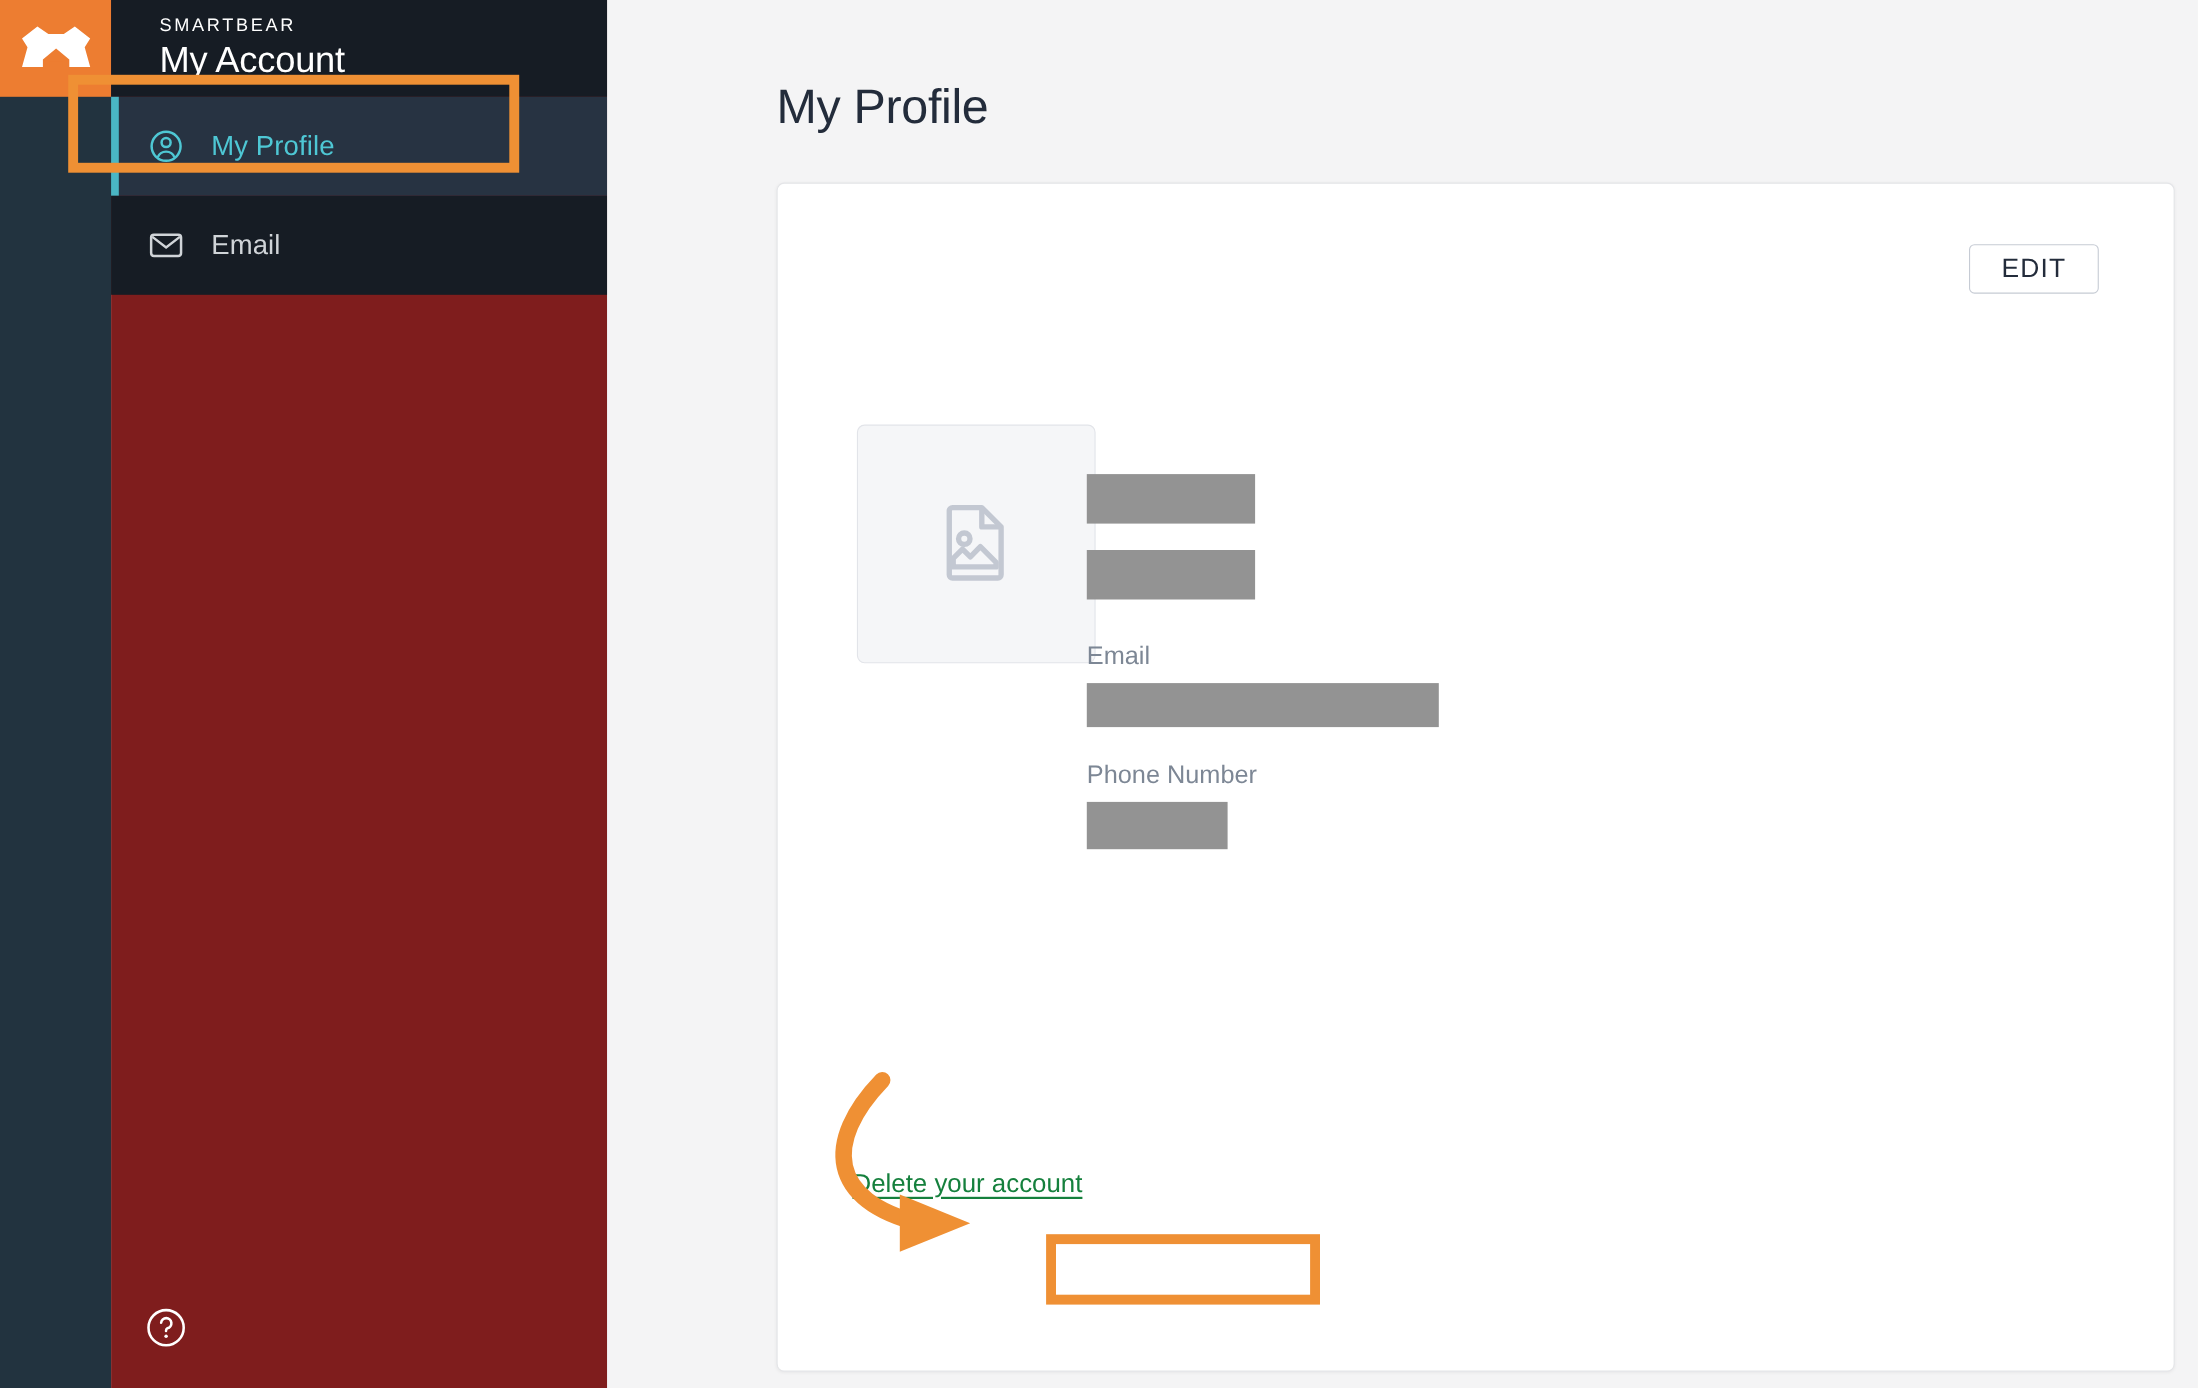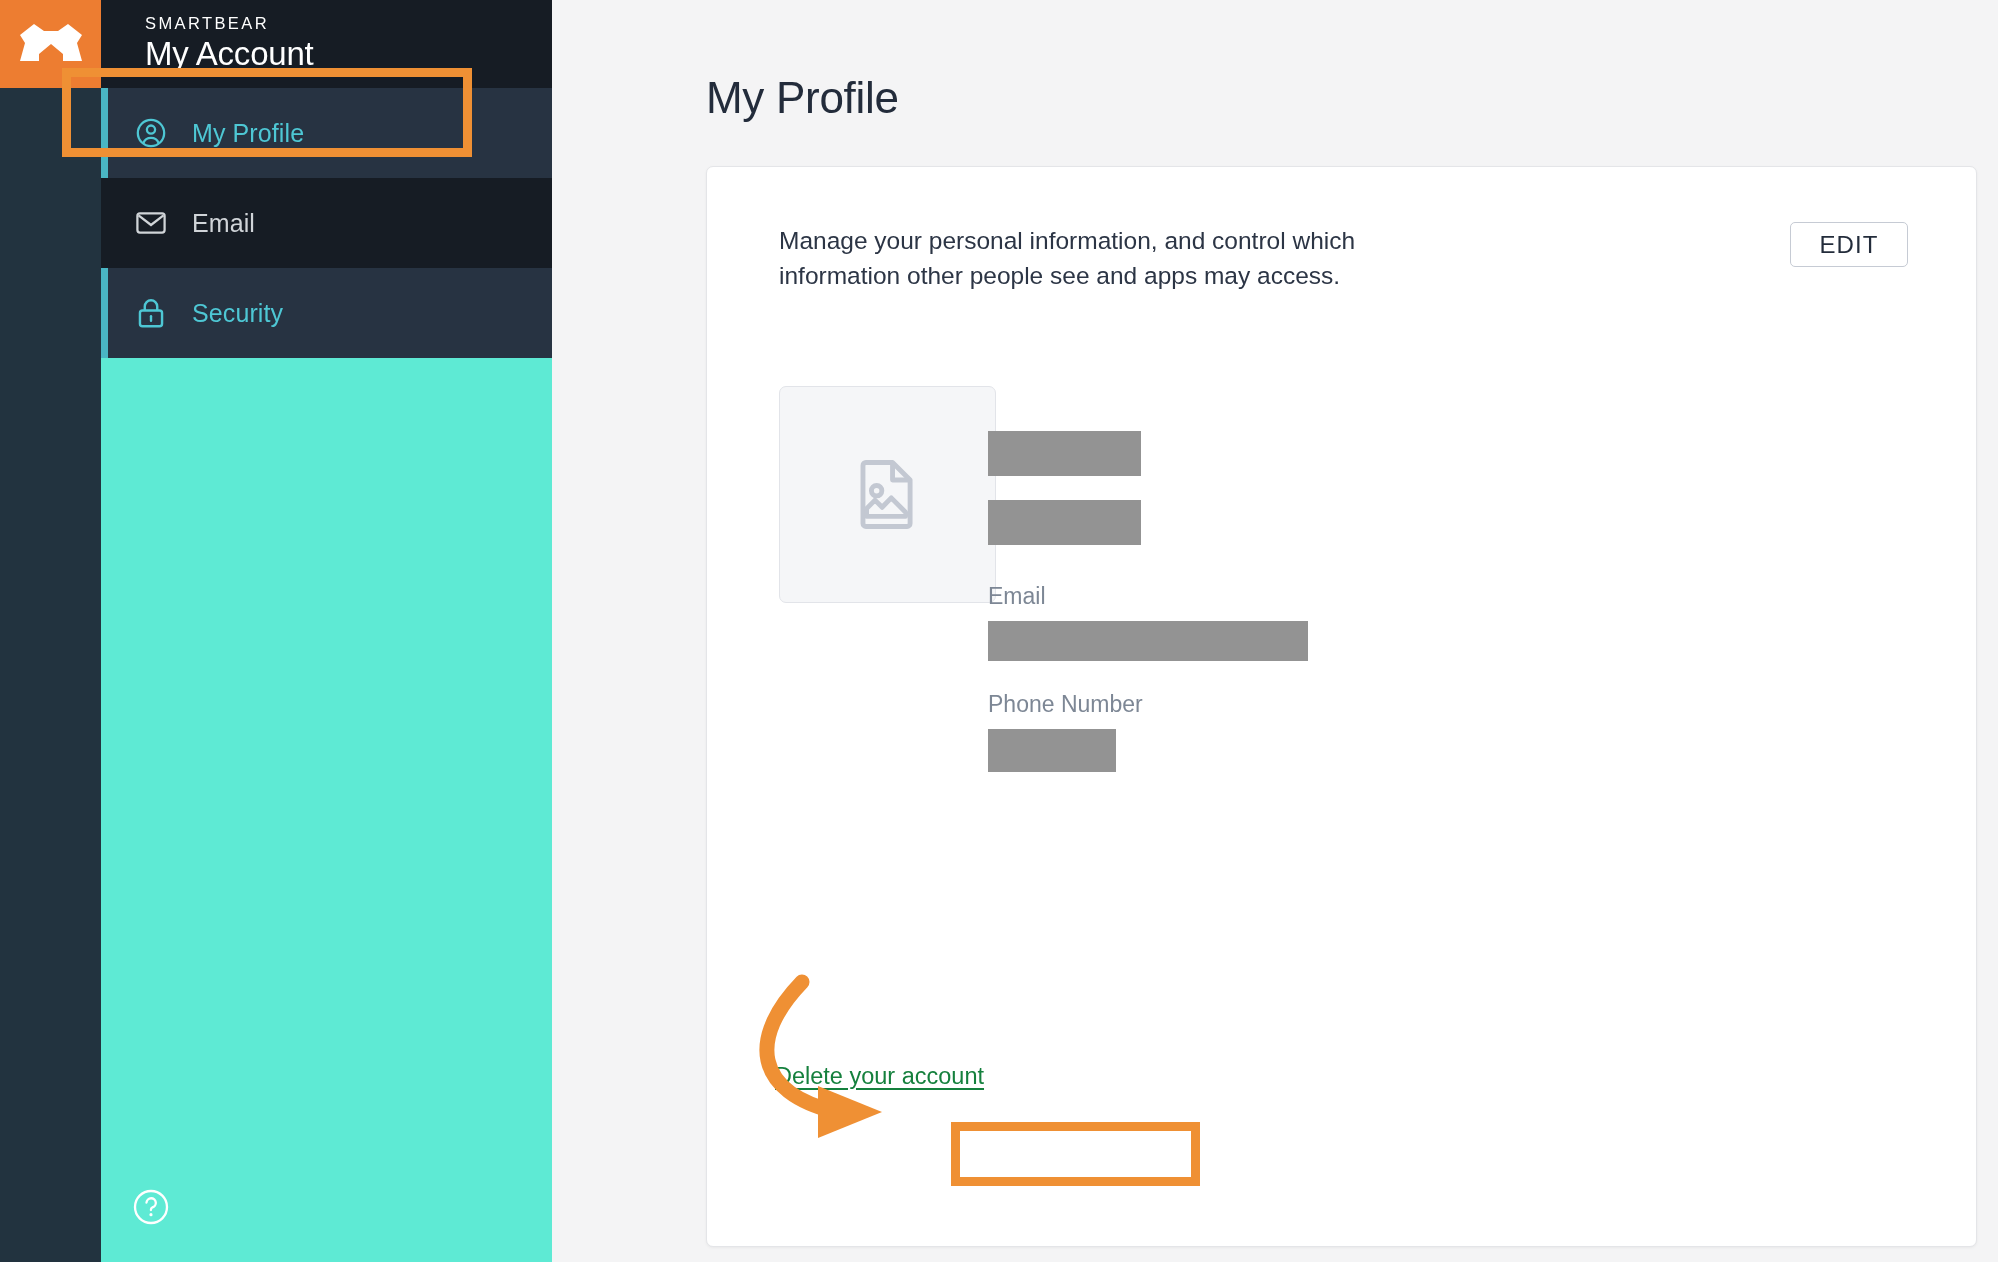"SMARTBEAR" .sidebar { background: #5eead4 -> #7f1d1d }
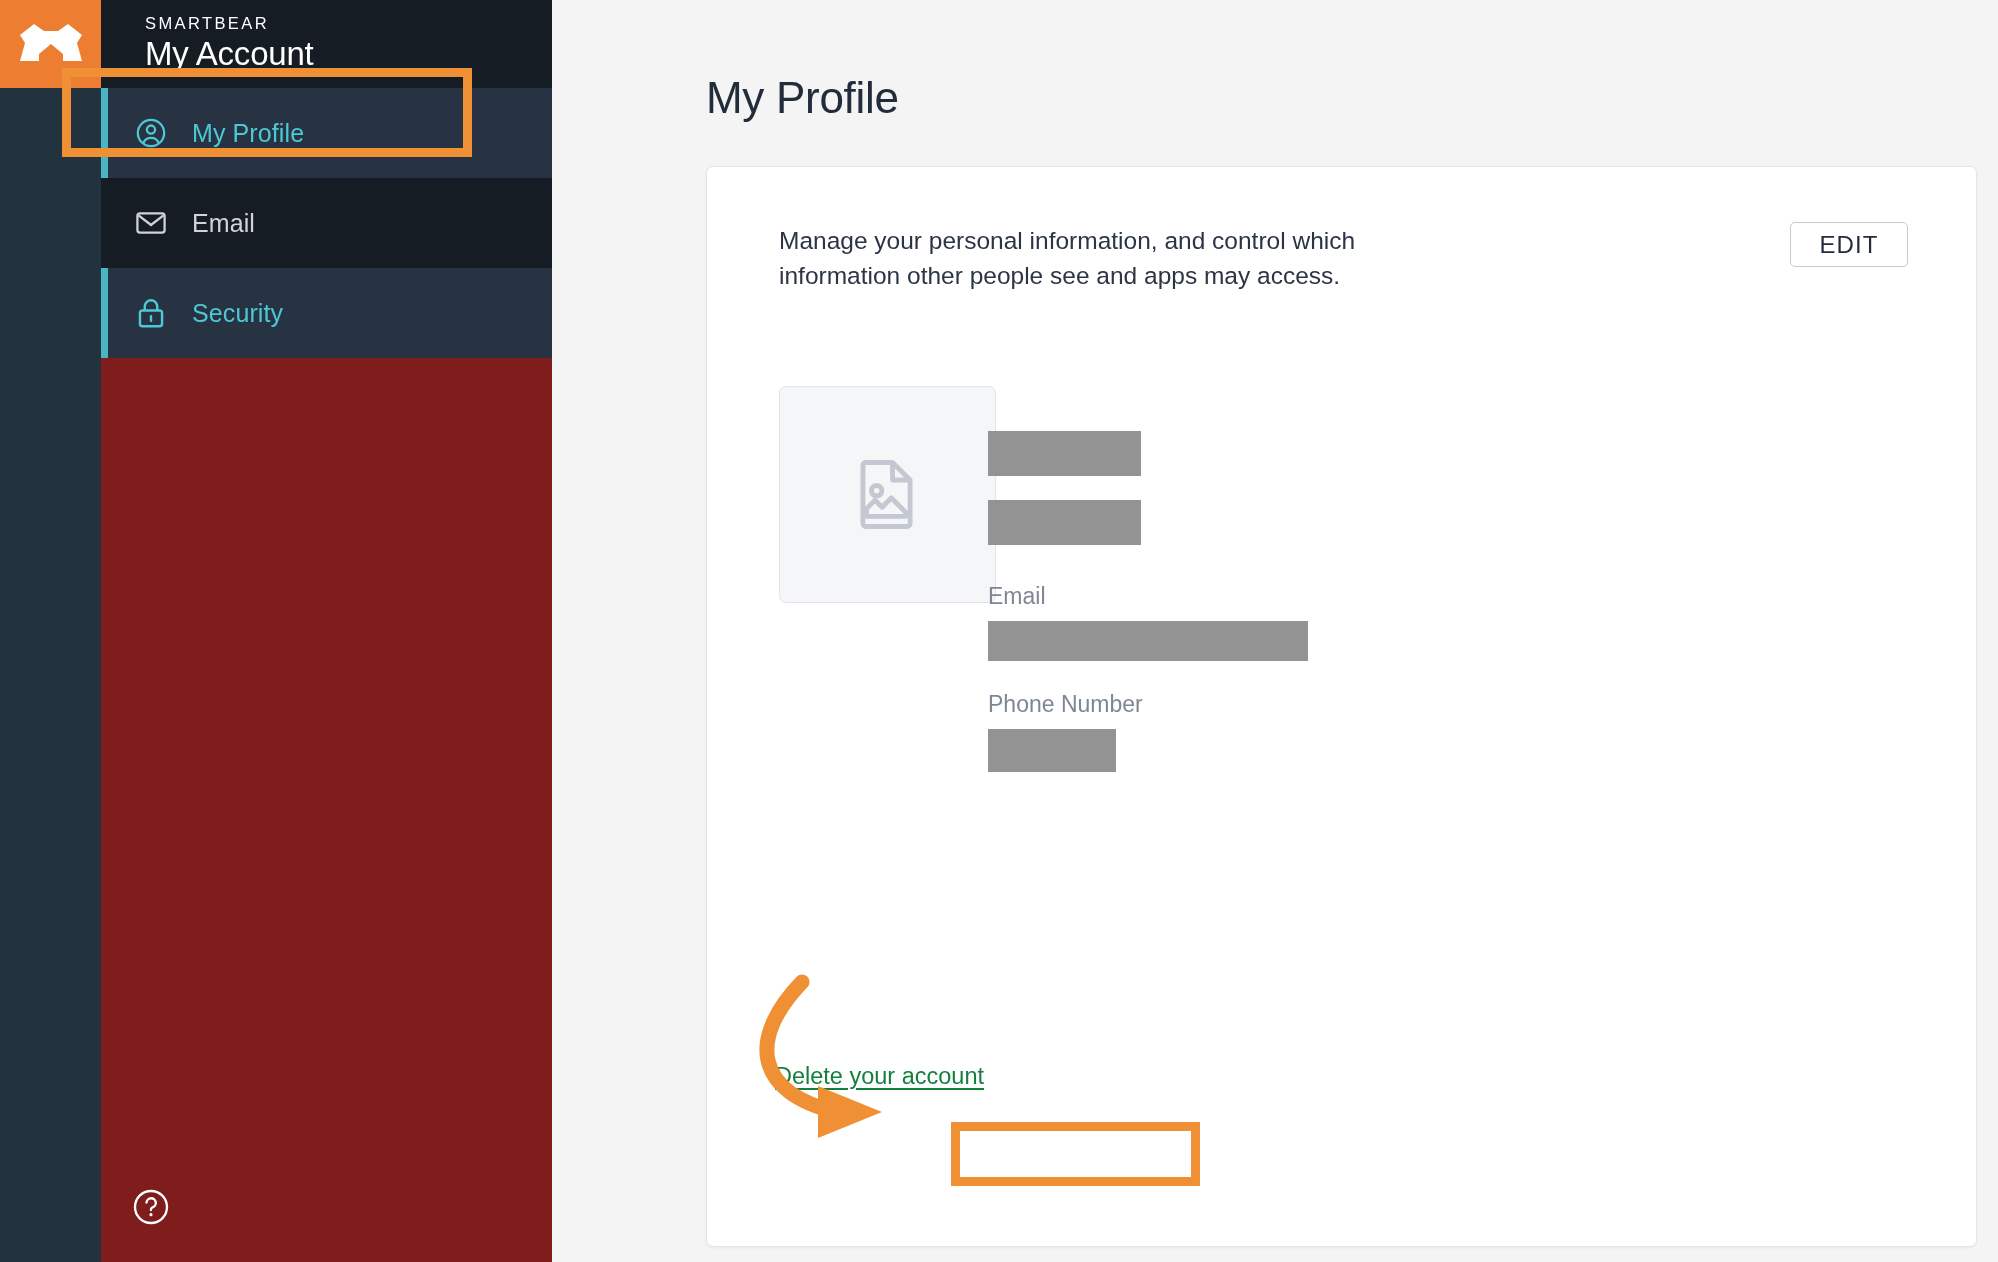"Manage your personal information, and" div.card-intro { html: <div>Manage your personal information, and control which information other people see and apps may access.</div> -> none }
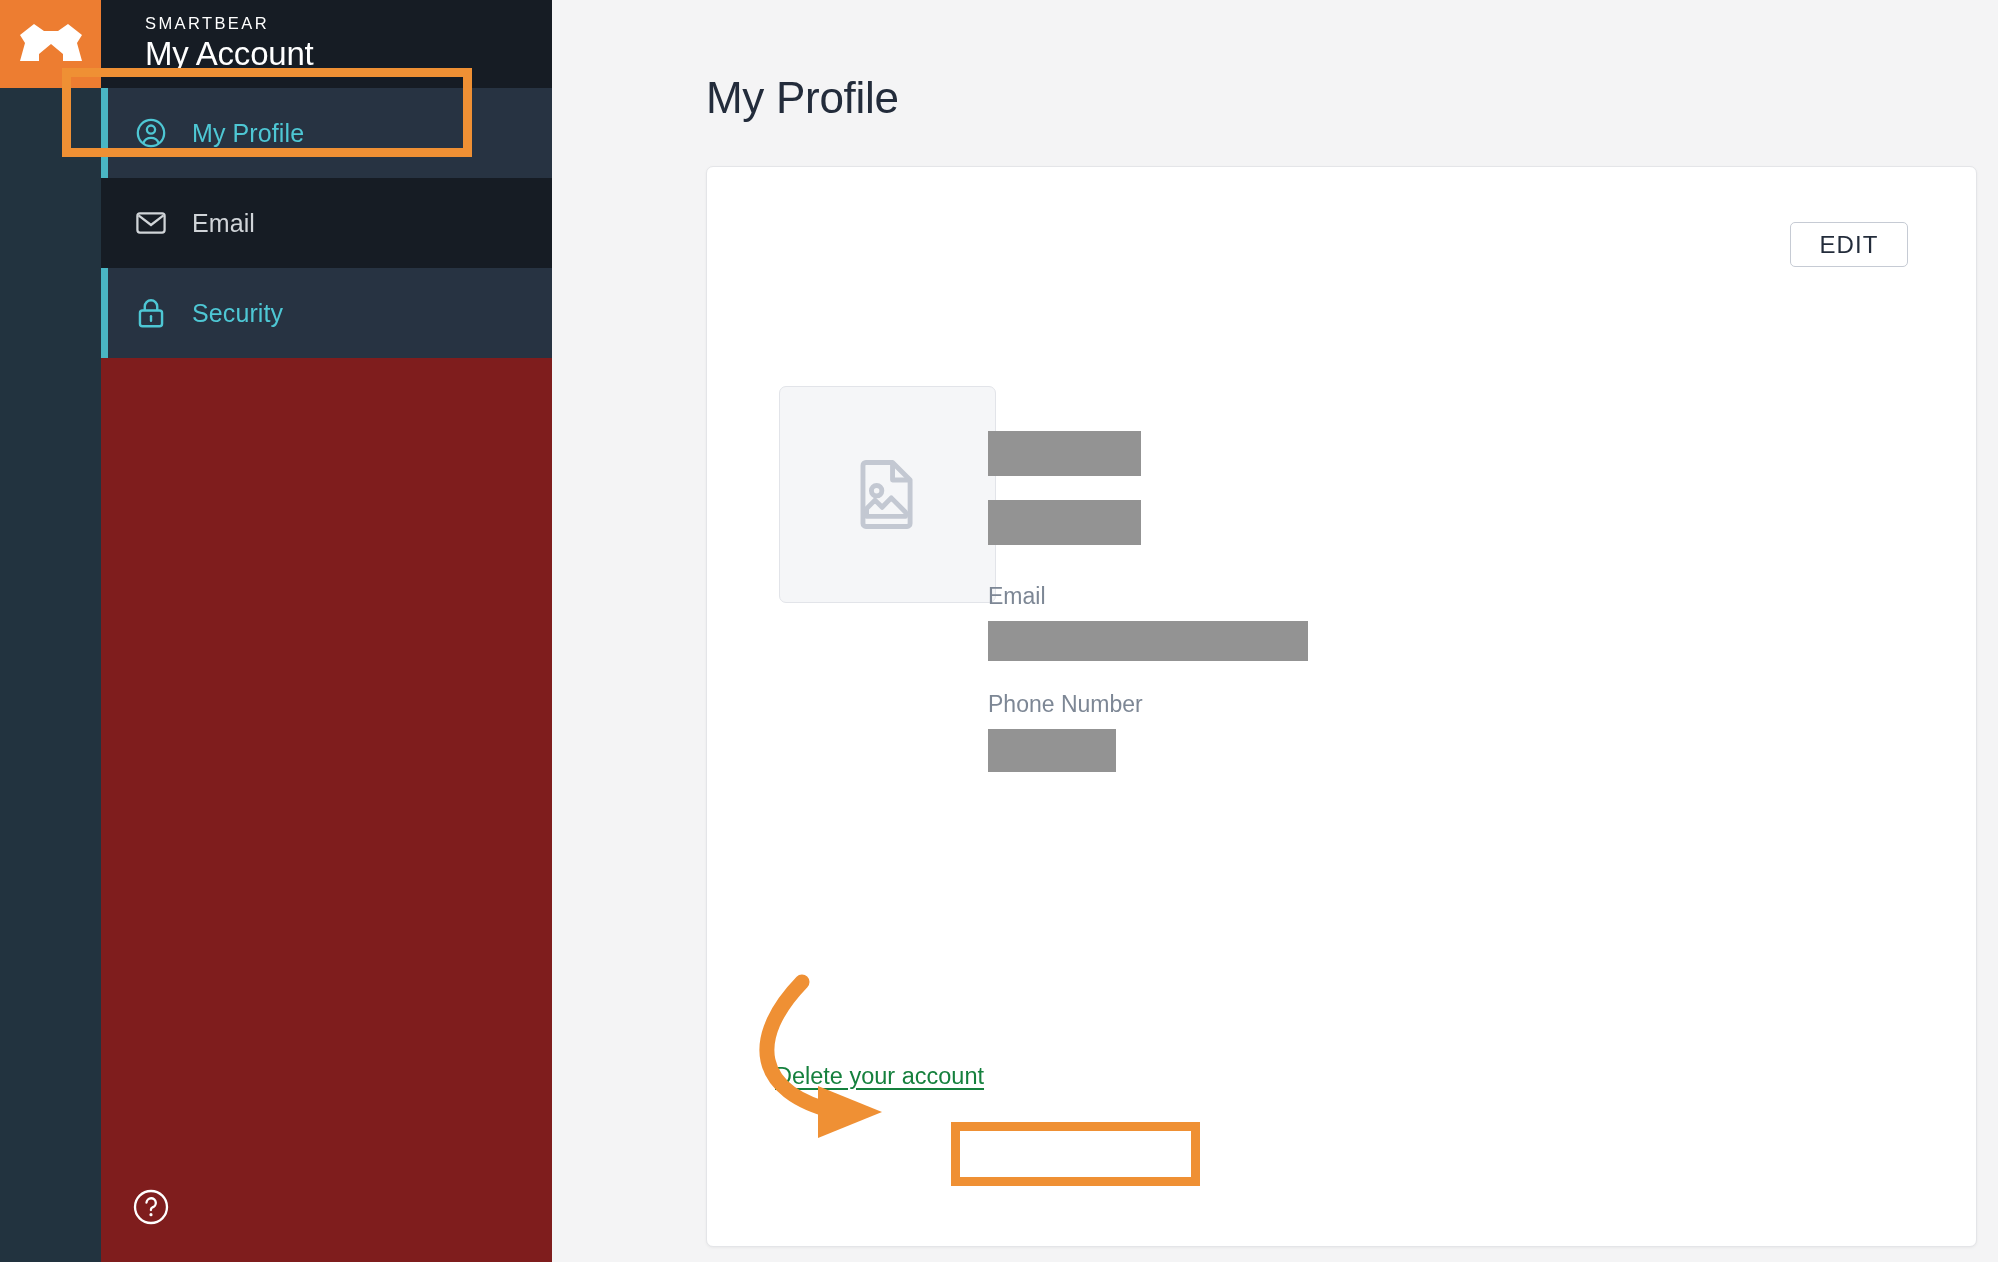"Security" div.nav-item { html: <div> <span> <svg> <rect></rect> <path></path> <path></path> </svg> </span> <span>Security</span> </div> -> none }
